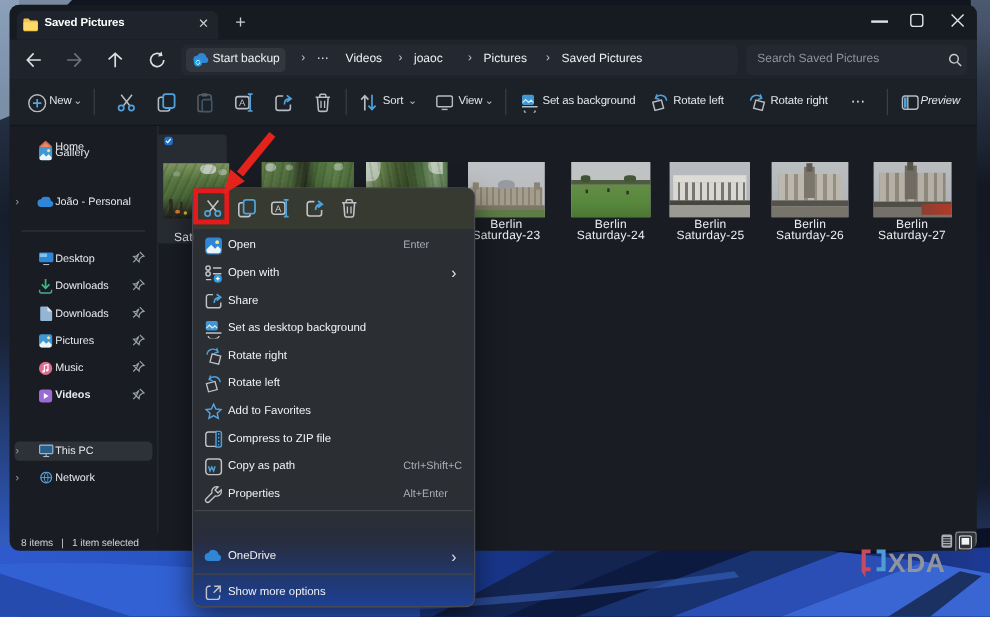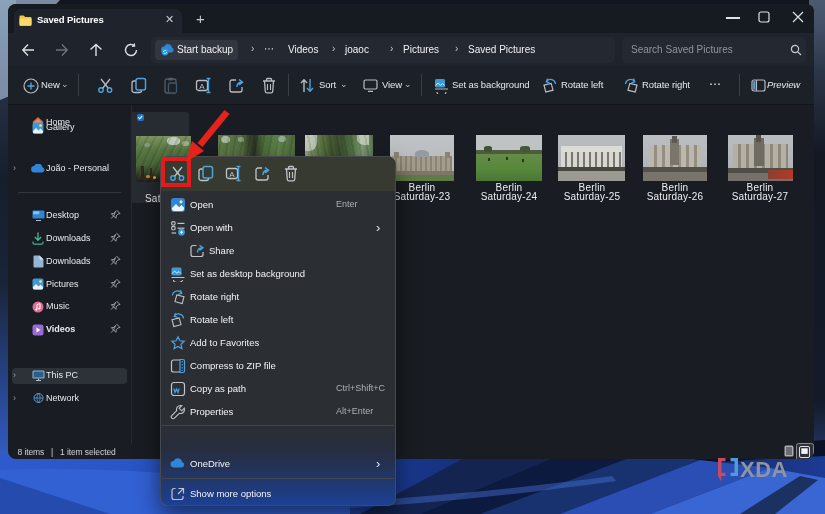"Share" div.mrow { margin-left: 19px -> none }
